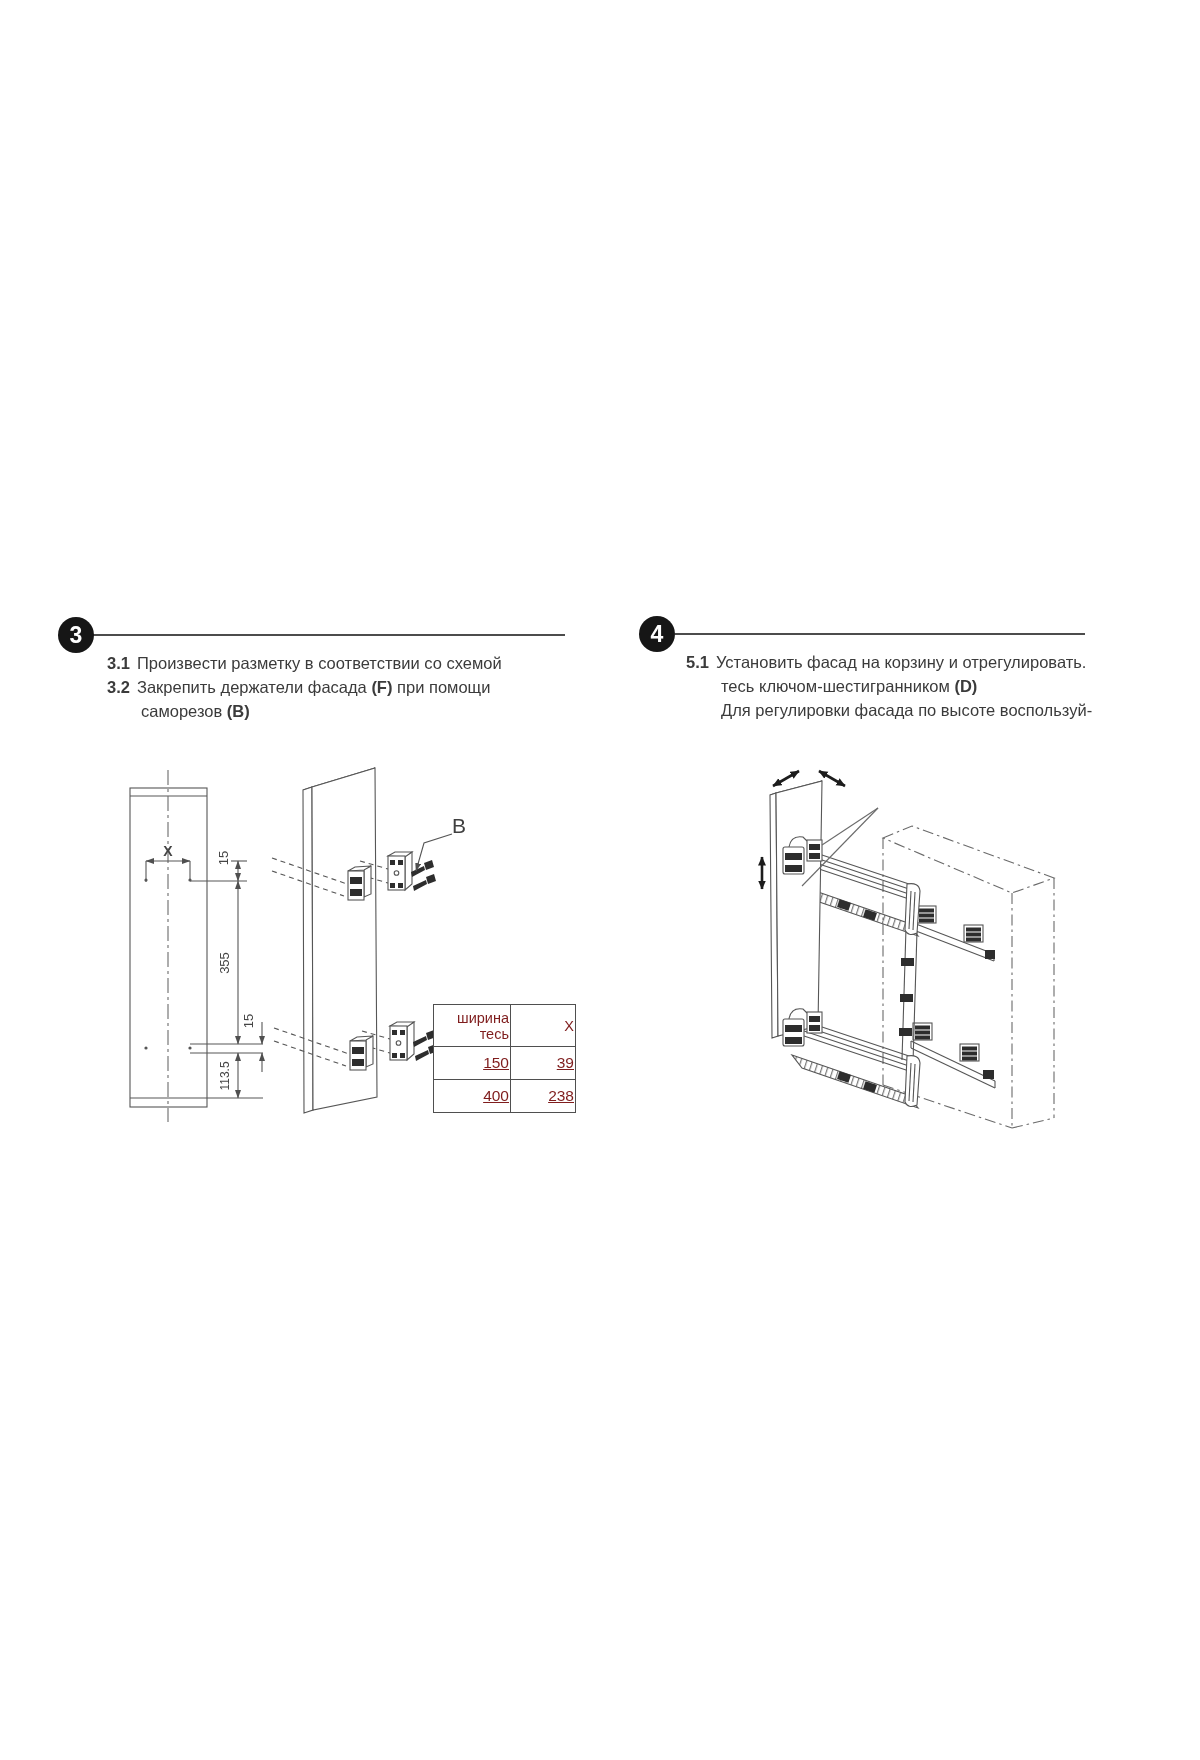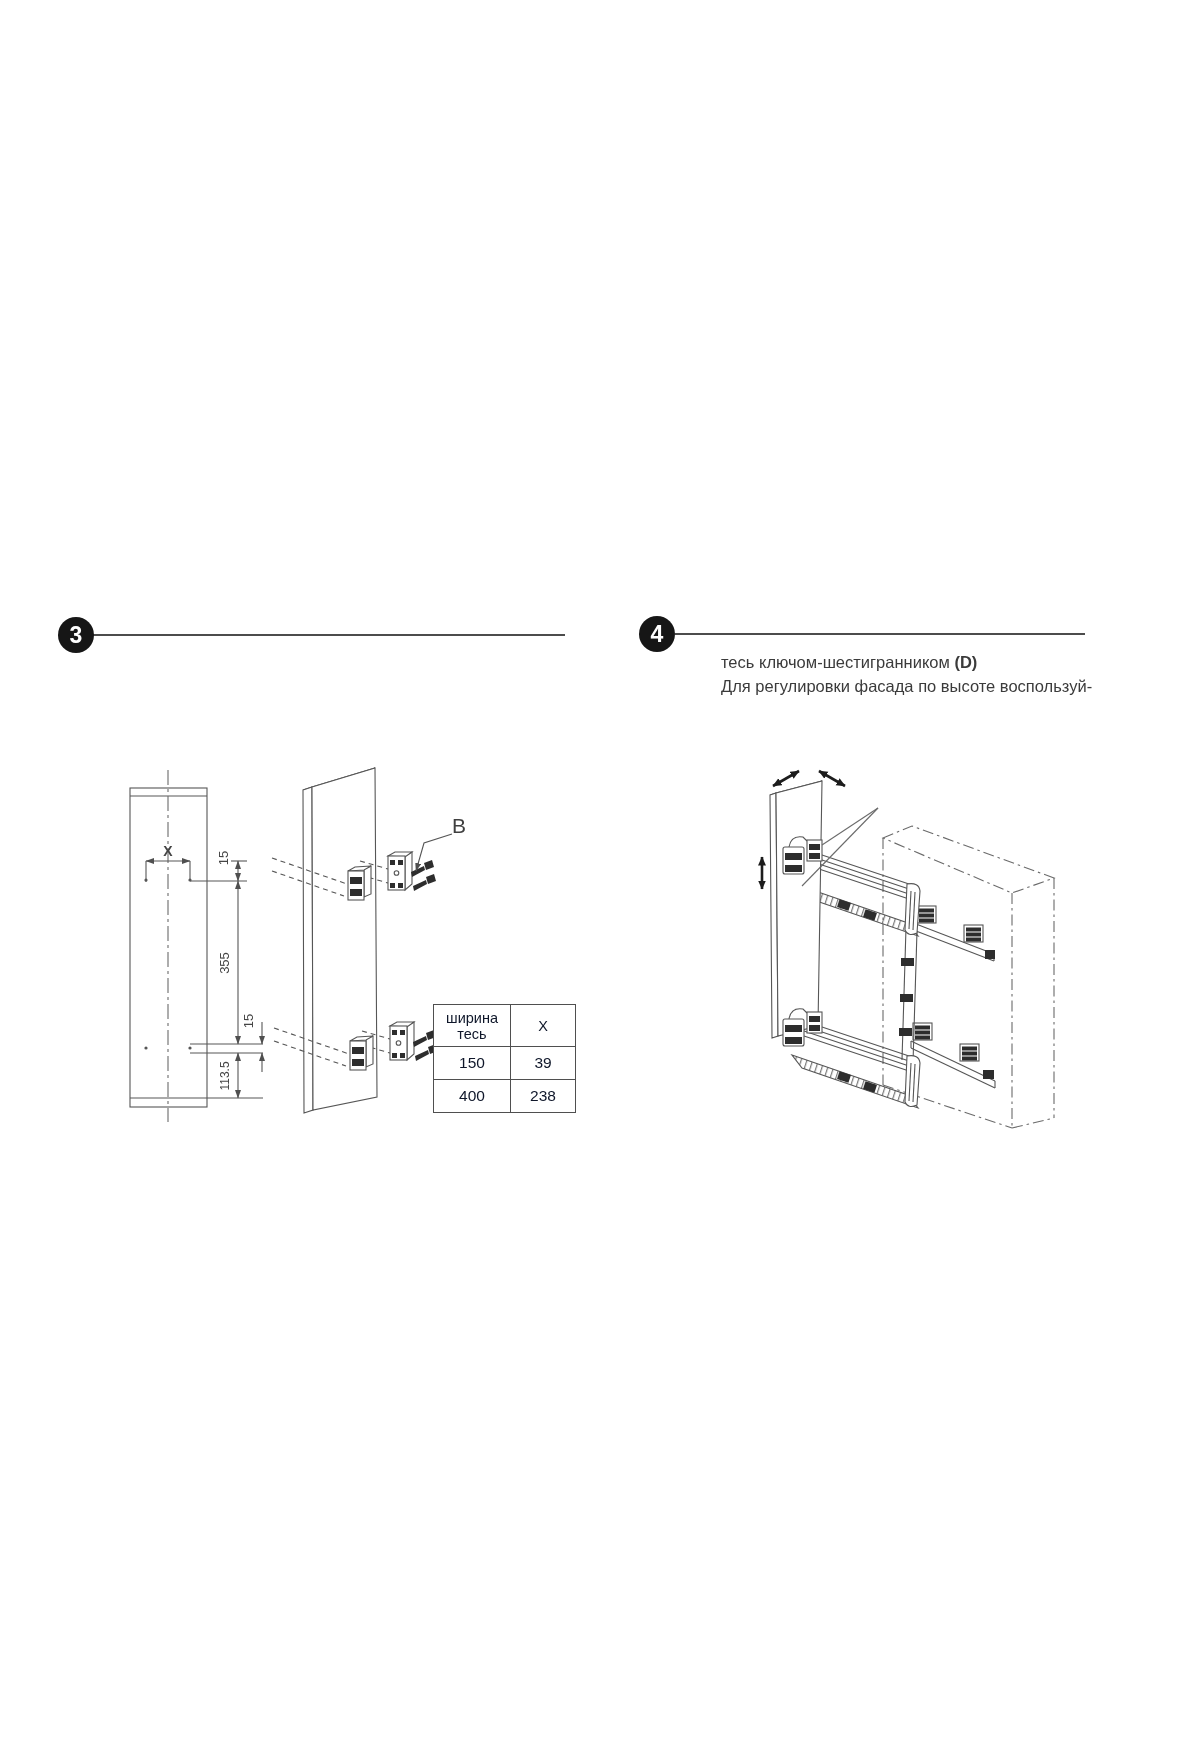"3.1 Произвести разметку в соответствии" div.steptext { html: none -> <div> <div><span>3.1</span><span>Произвести разметку в соответствии со схемой</span></div> <div><span>3.2</span><span>Закрепить держатели фасада </span><span>(F)</span><span> при помощи</span></div> <div><span>саморезов </span><span>(B)</span></div> </div> }
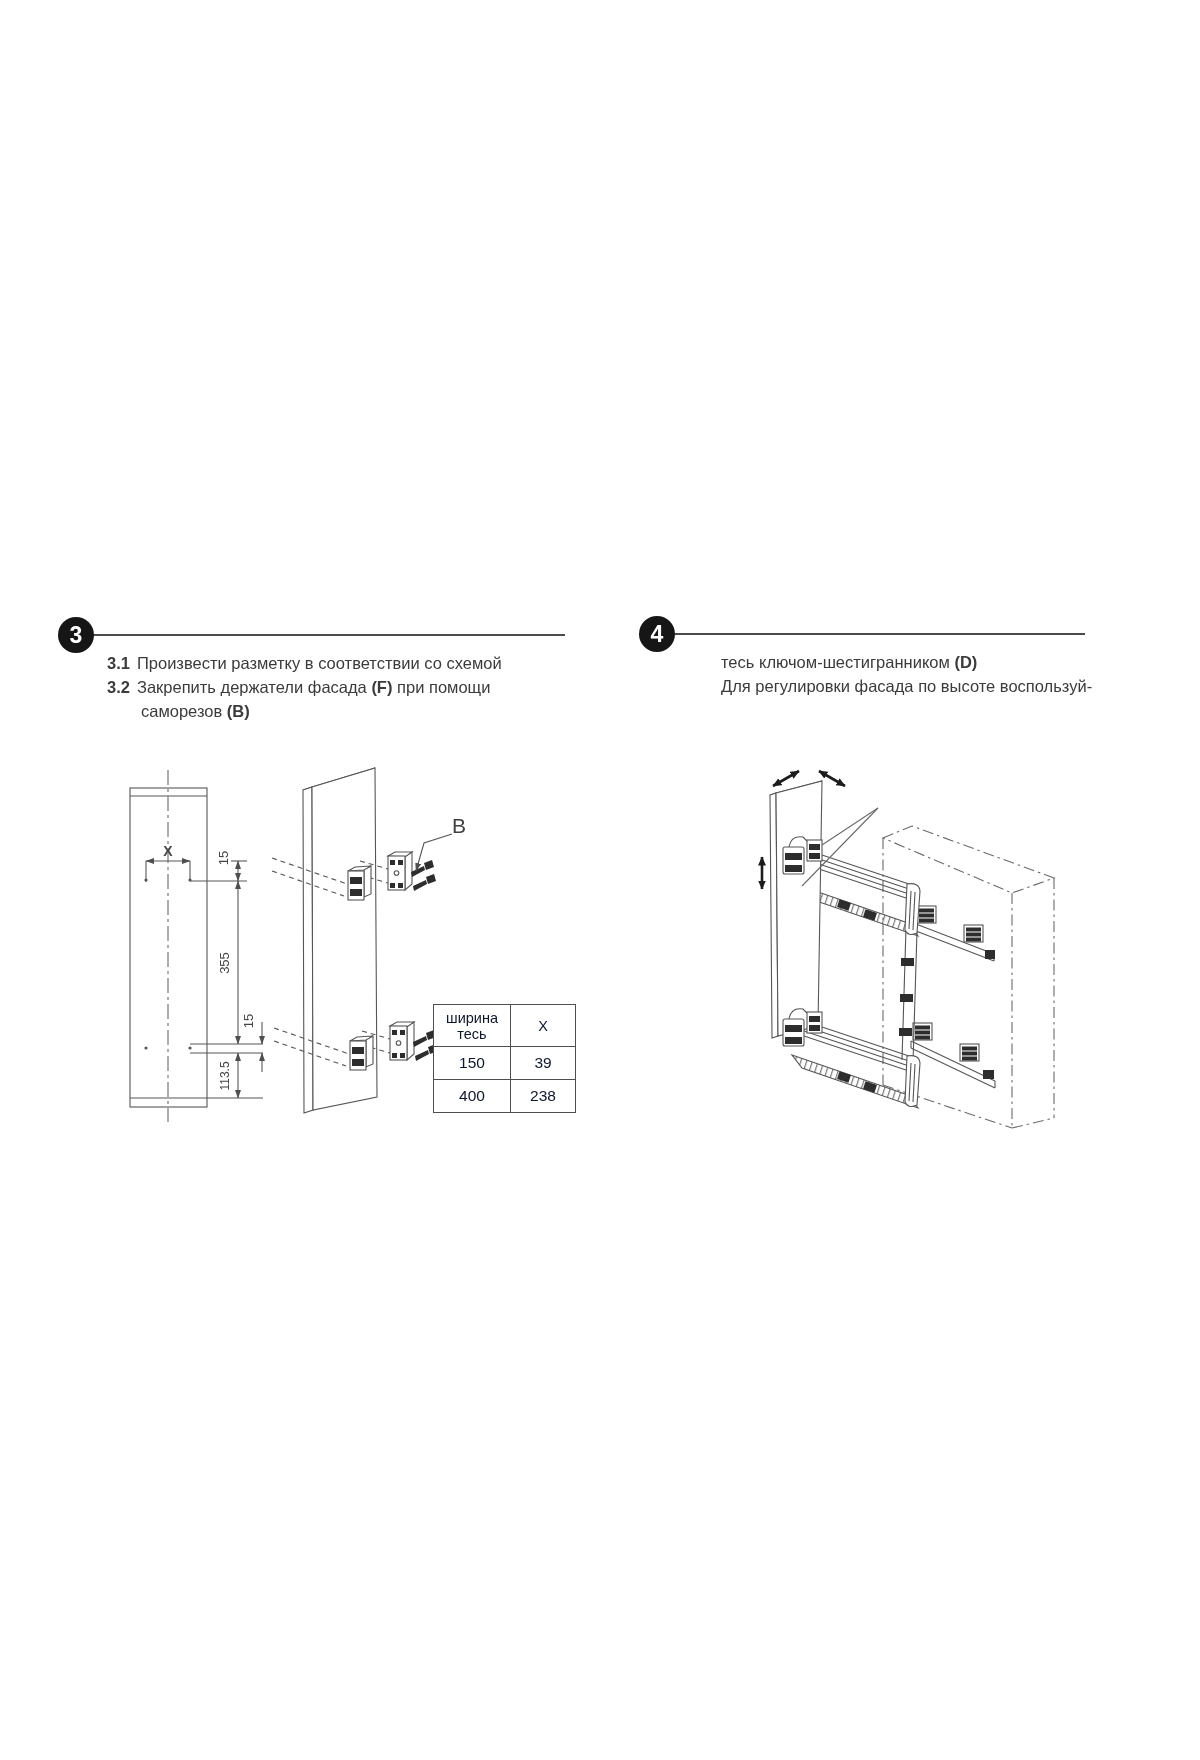"5.1 Установить фасад на корзину" div.tline { html: none -> <div><span>5.1</span><span>Установить фасад на корзину и отрегулировать.</span></div> }
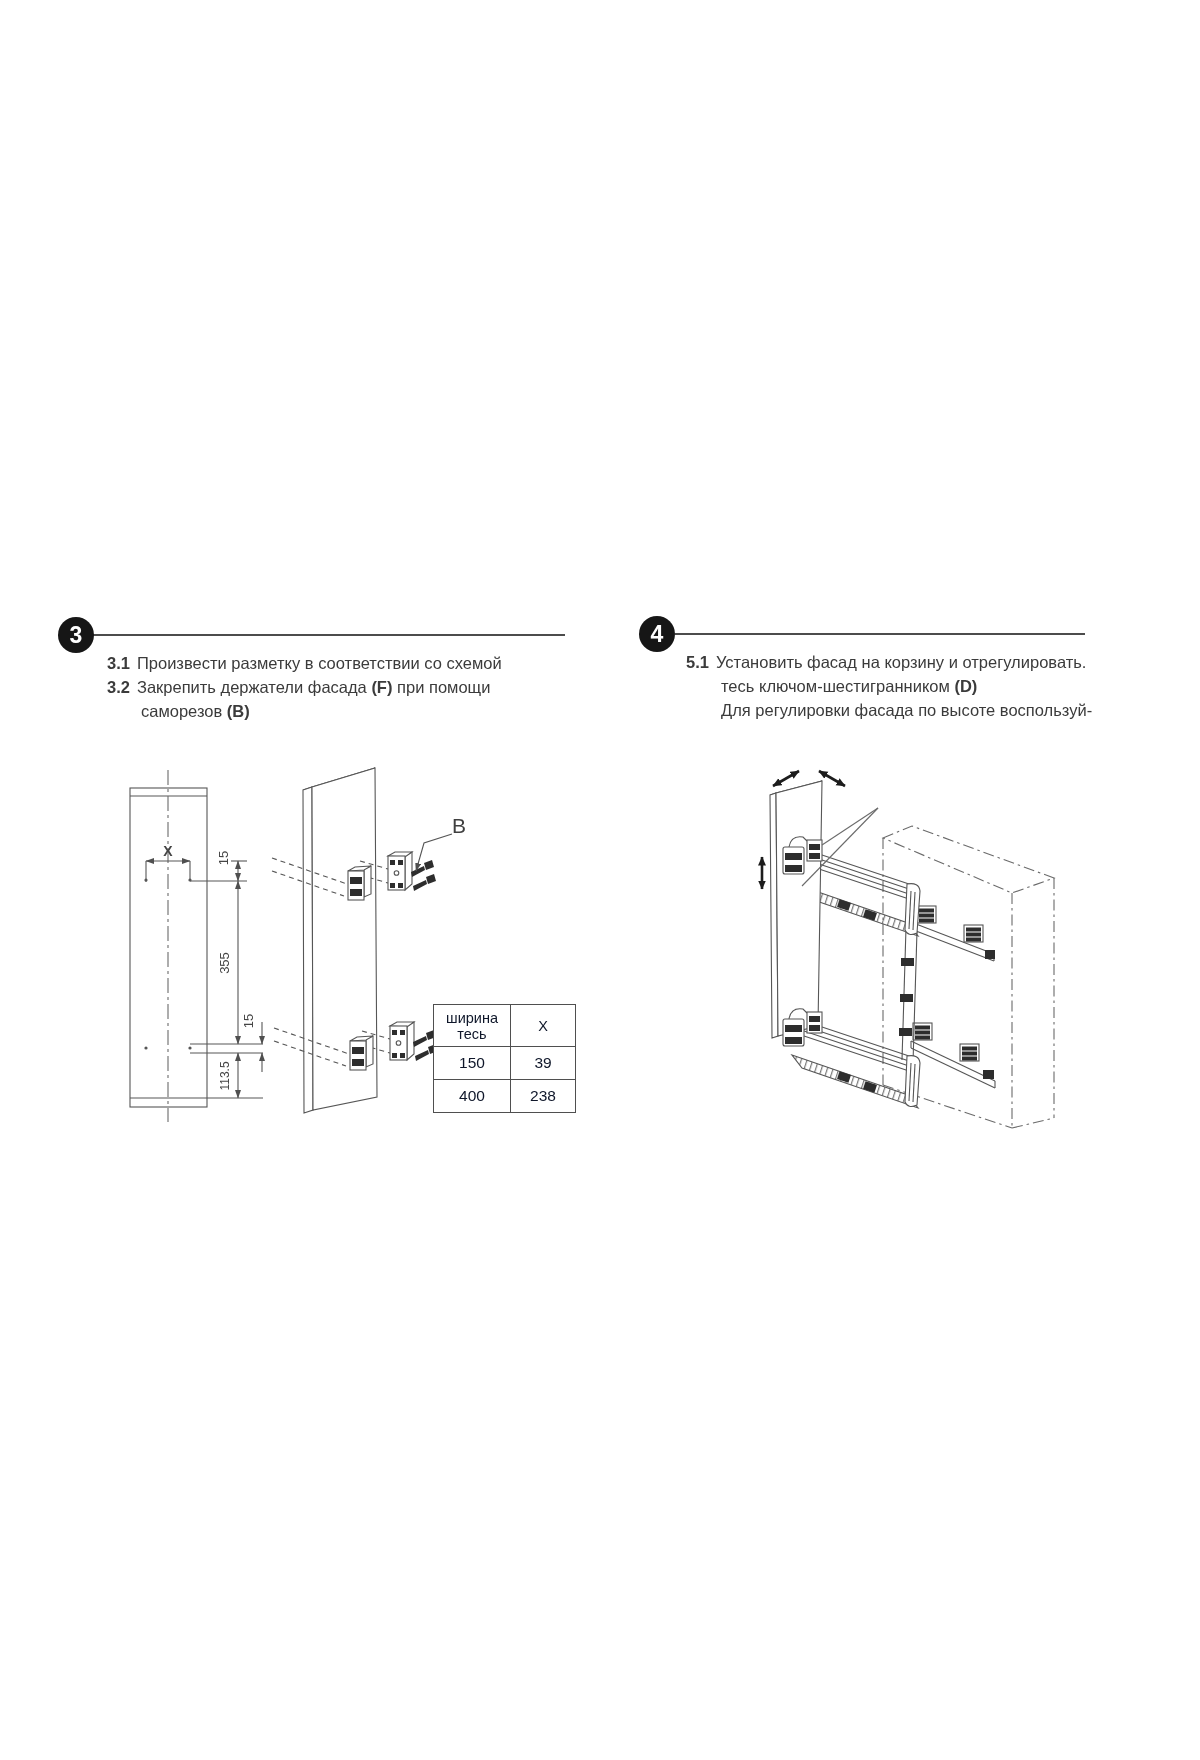"ширина" table.sizes td { color: #0f172a -> #7f1d1d; text-align: center -> right }
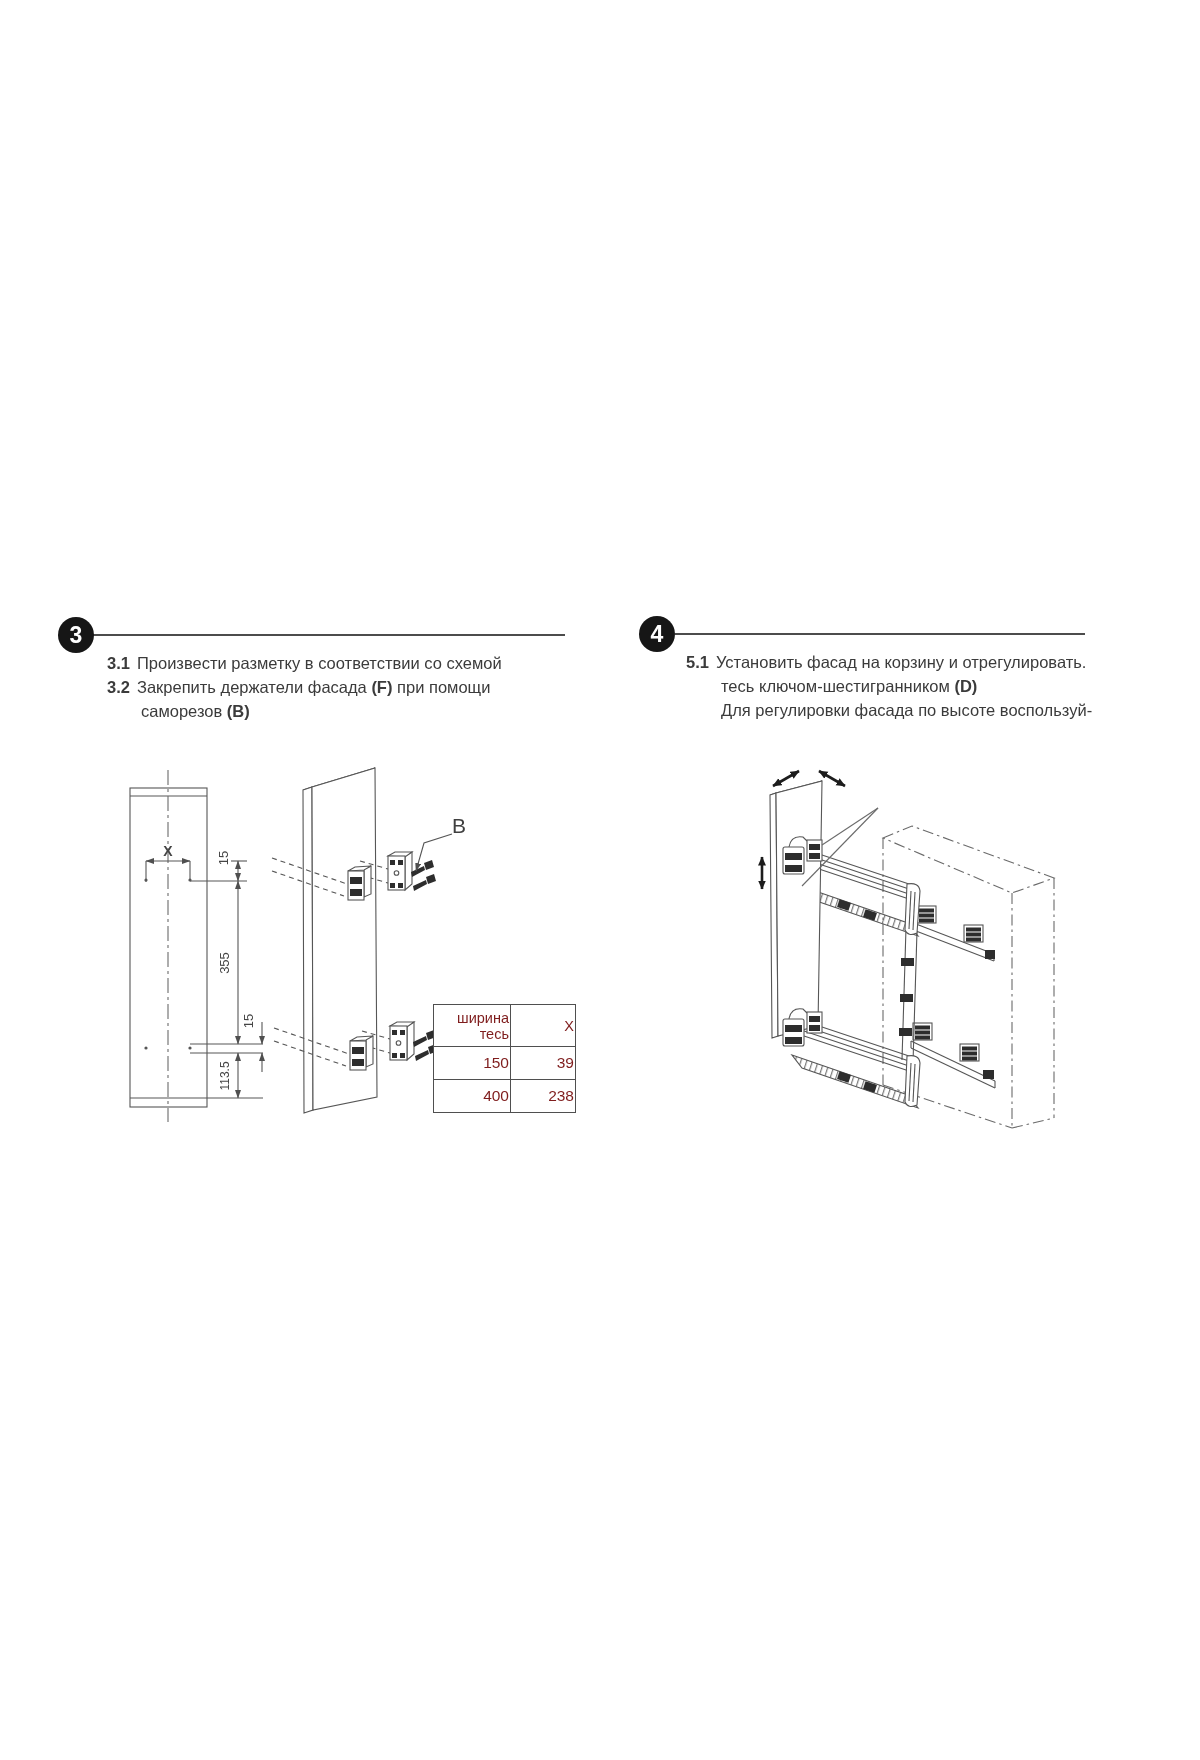"150" table.sizes tr.dat td { text-decoration: none -> underline }
